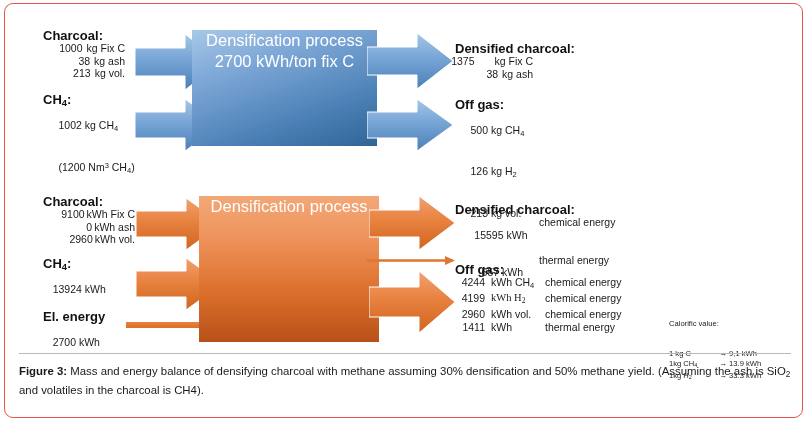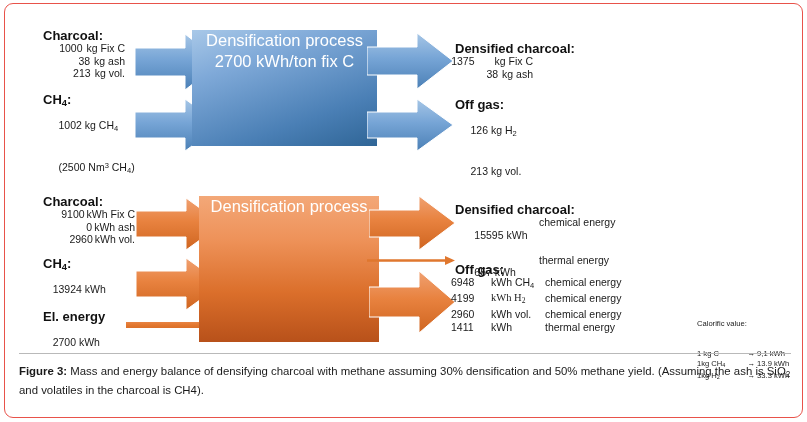"1000" .rt { text-align: none -> right }
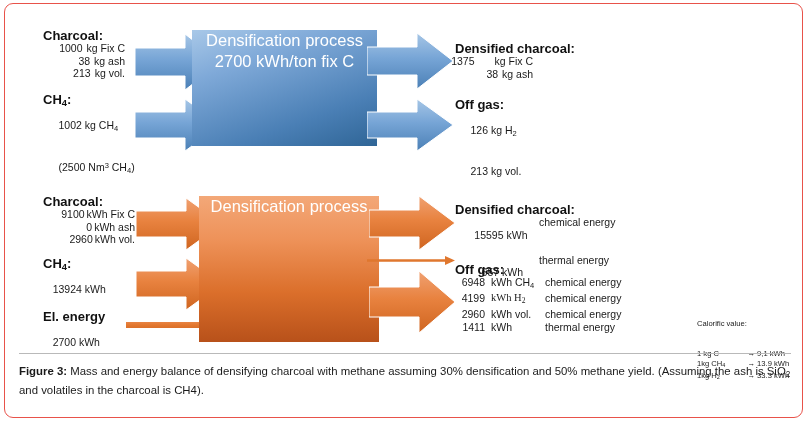"500 kg CH4" div.num { html: none -> <div> <span>500</span> <span>kg CH<sub>4</sub></span> </div> }
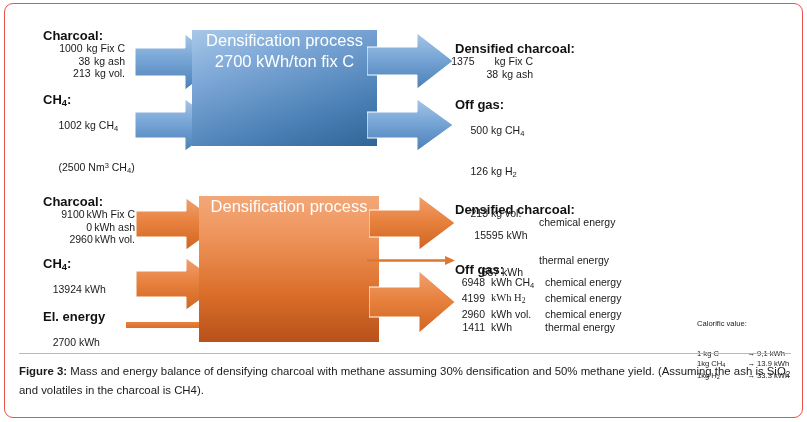"(2500" span { text: 2500 -> 1200 }
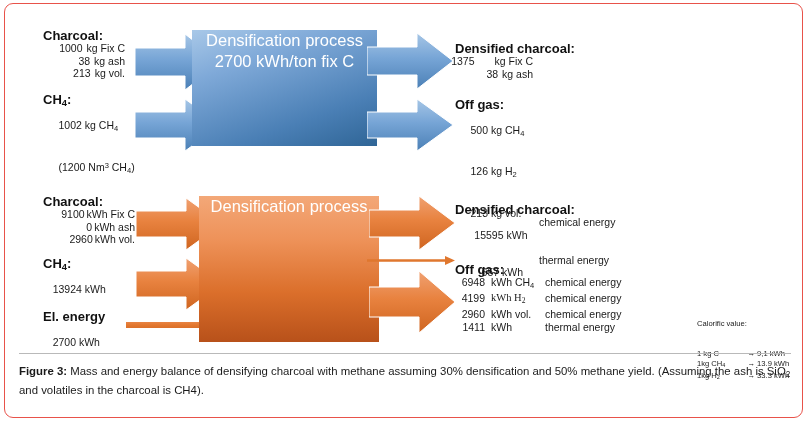"6948" div.num { text: 6948 -> 4244 }
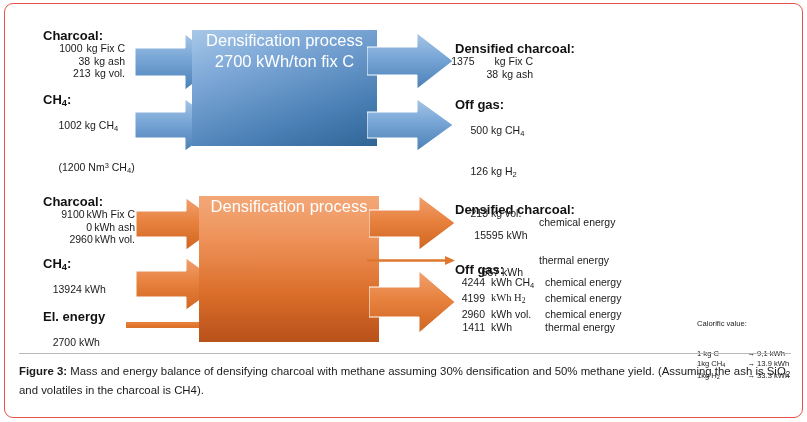"Calorific value:" #calorific { left: 692px -> 664px }
